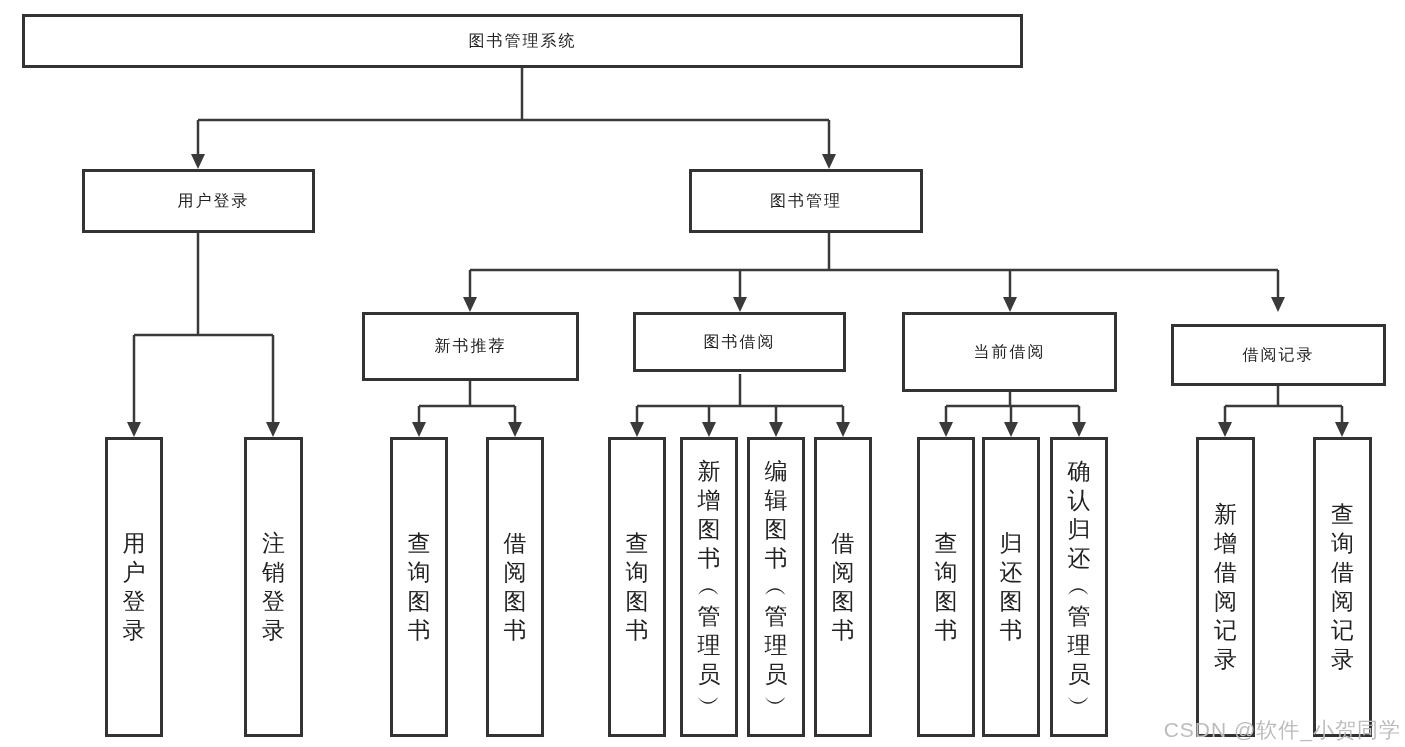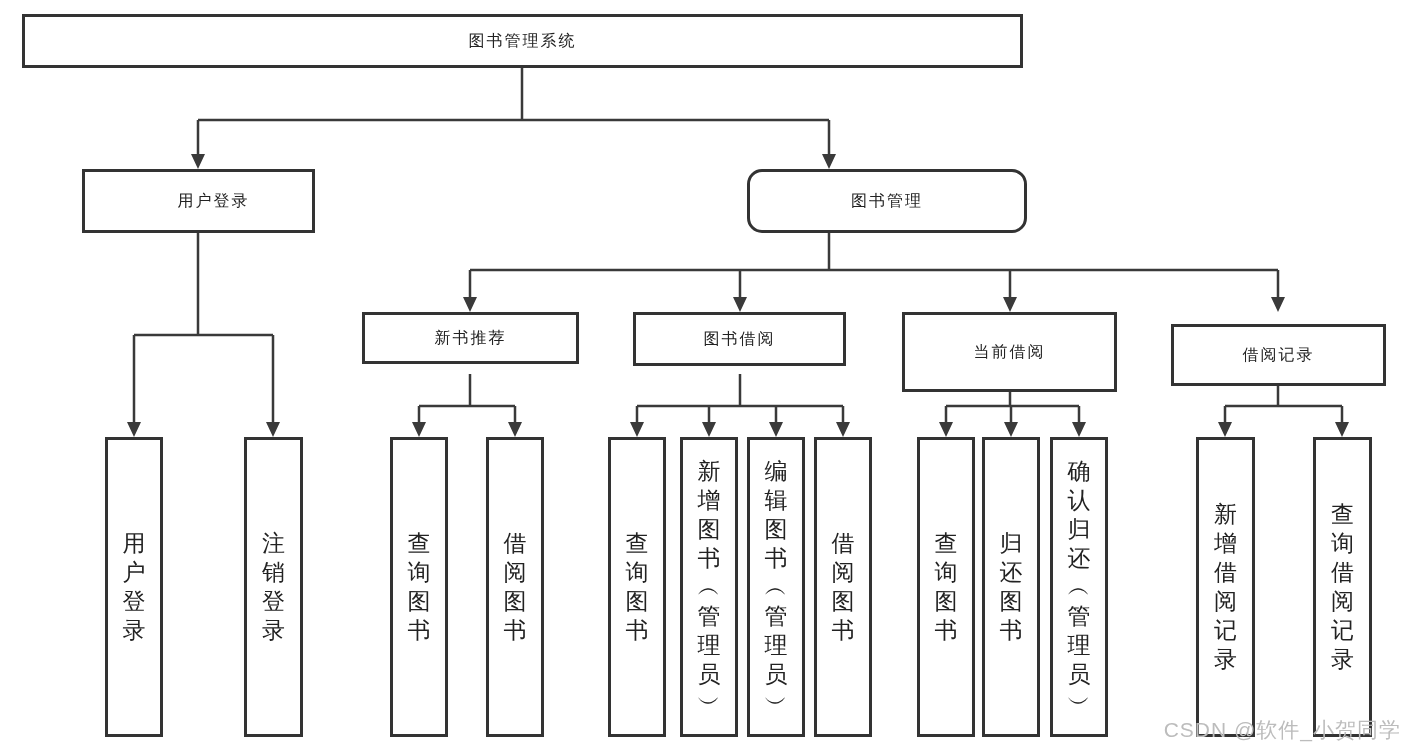"图书管理" div.node { border-radius: 15px -> none; left: 747px -> 689px; width: 280px -> 234px }
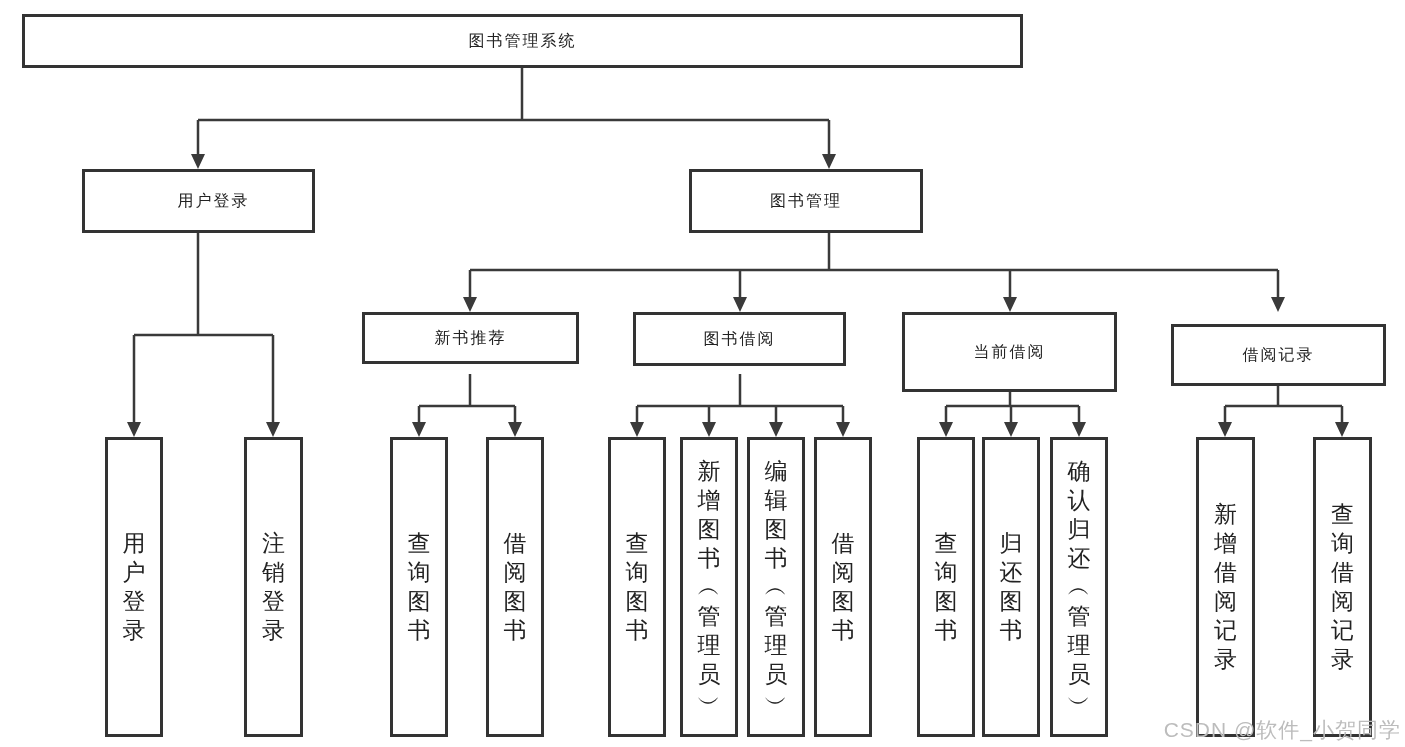"新书推荐" div.node { height: 52px -> 69px }
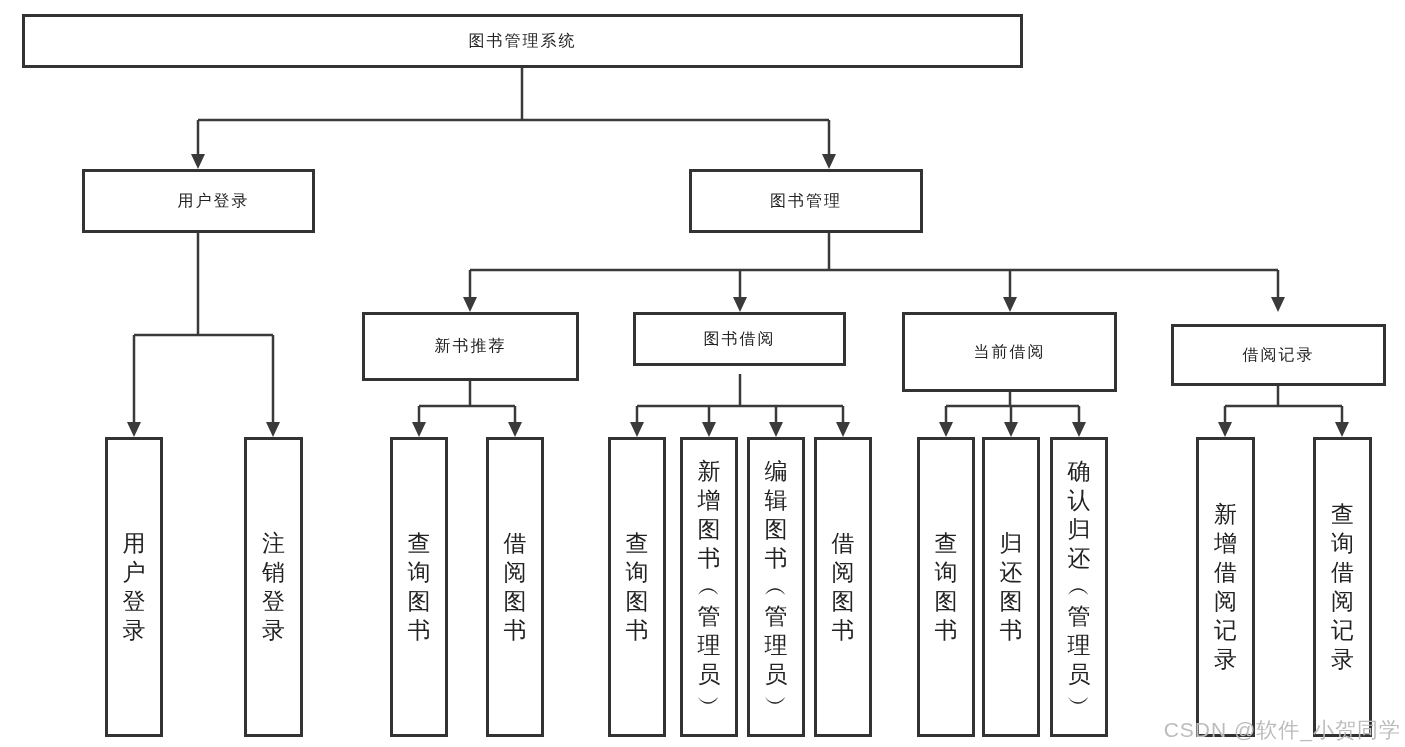"图书借阅" div.node { height: 54px -> 60px }
